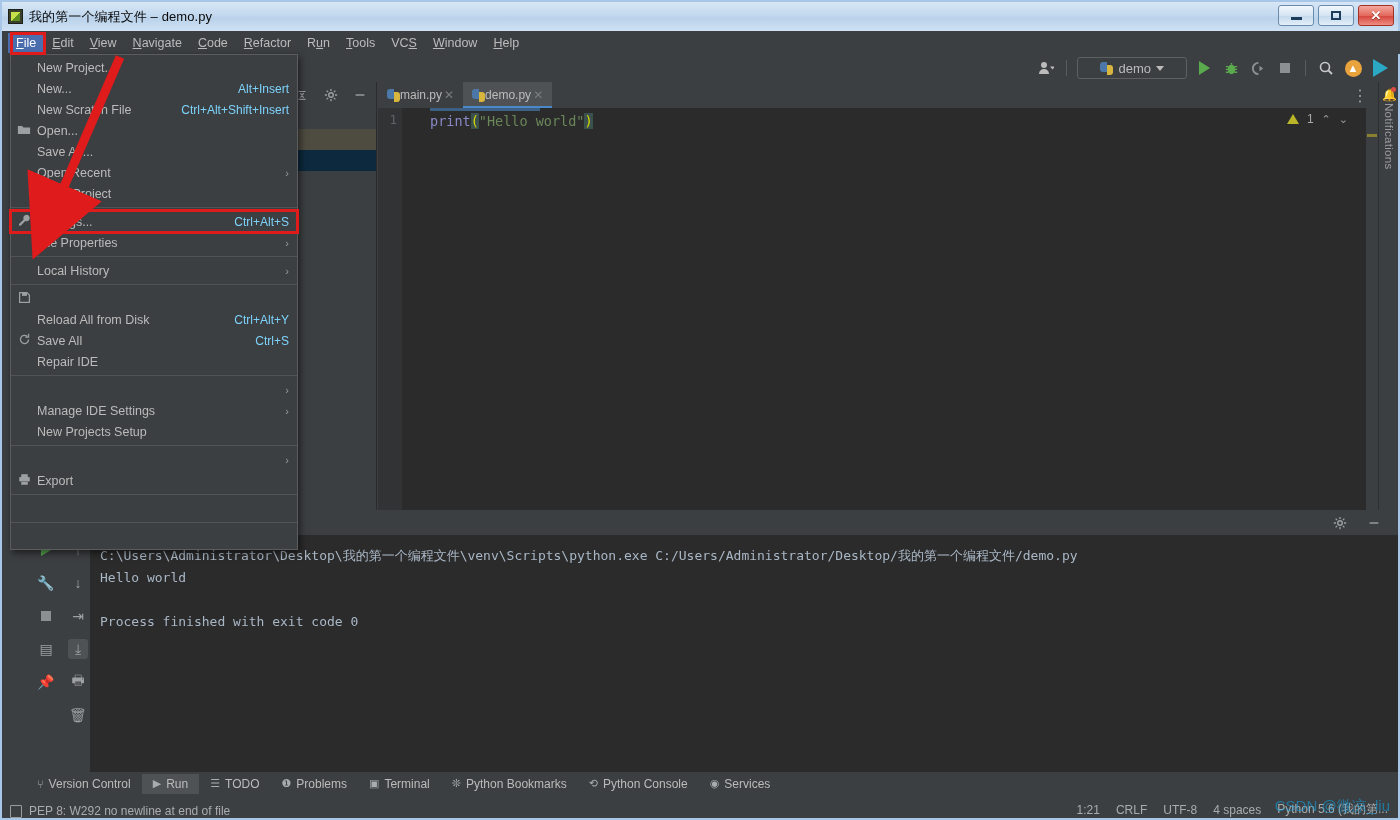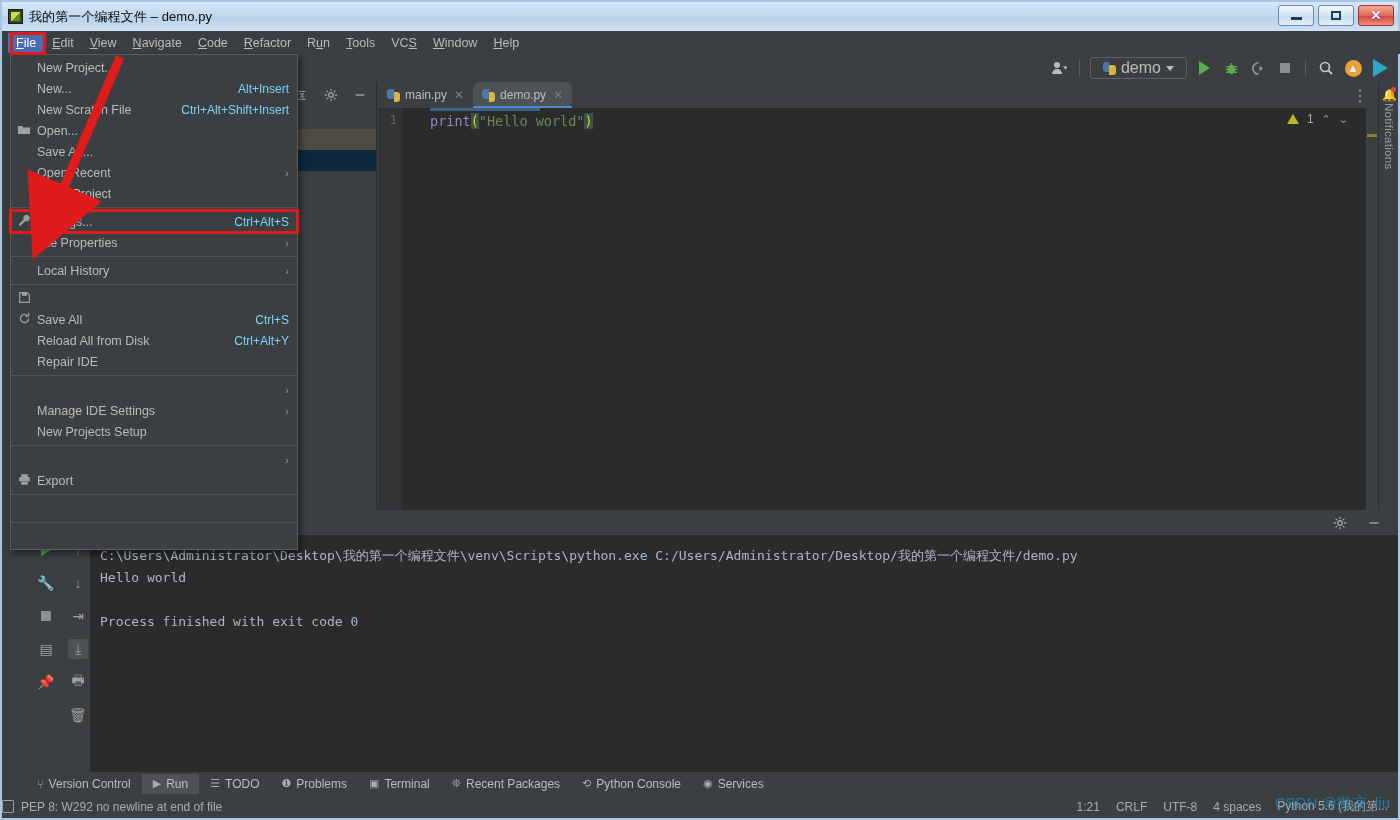"demo" .run-config { font-size: 16px -> 13px; padding: 0 12px -> 0 22px }
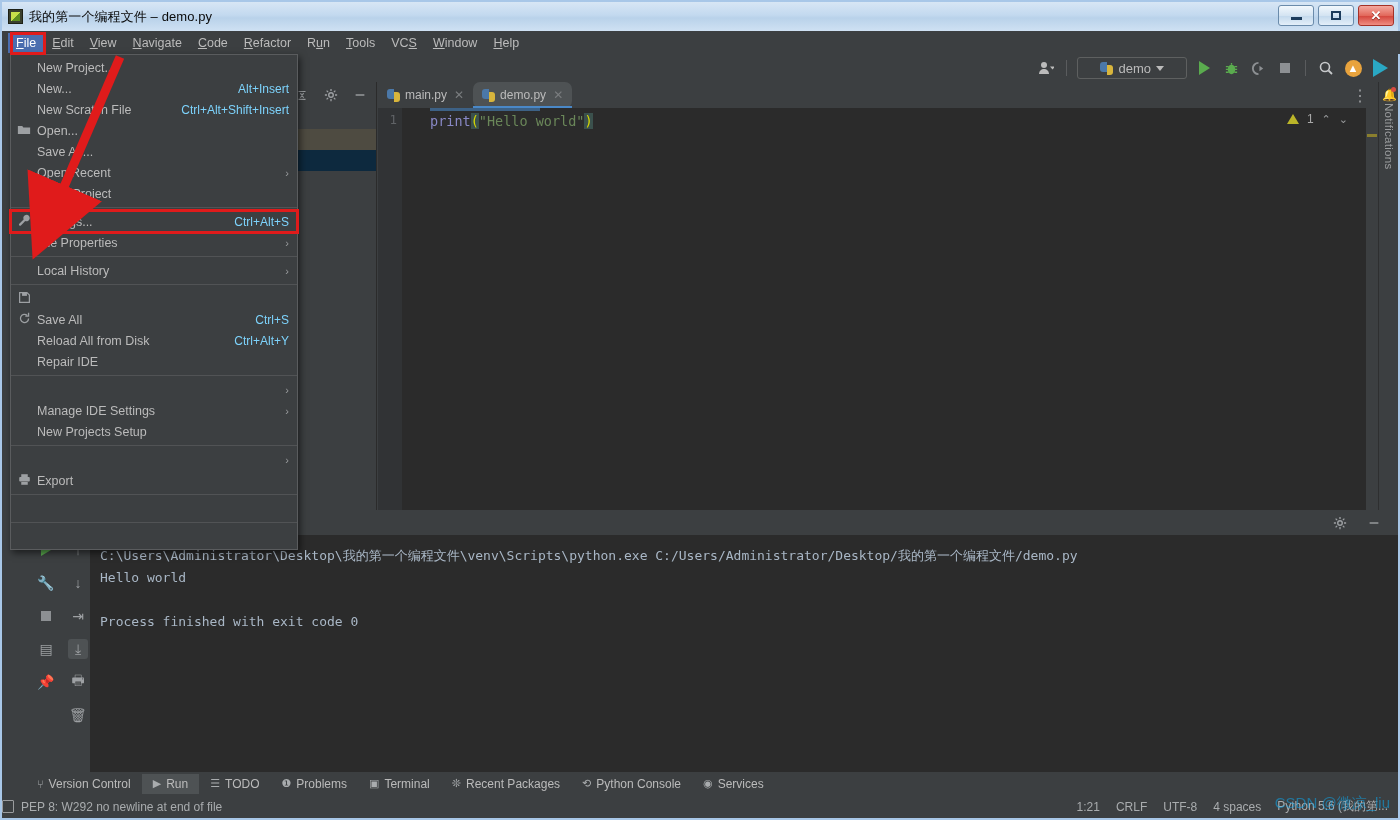"main.py" .etab { gap: 5px -> none }
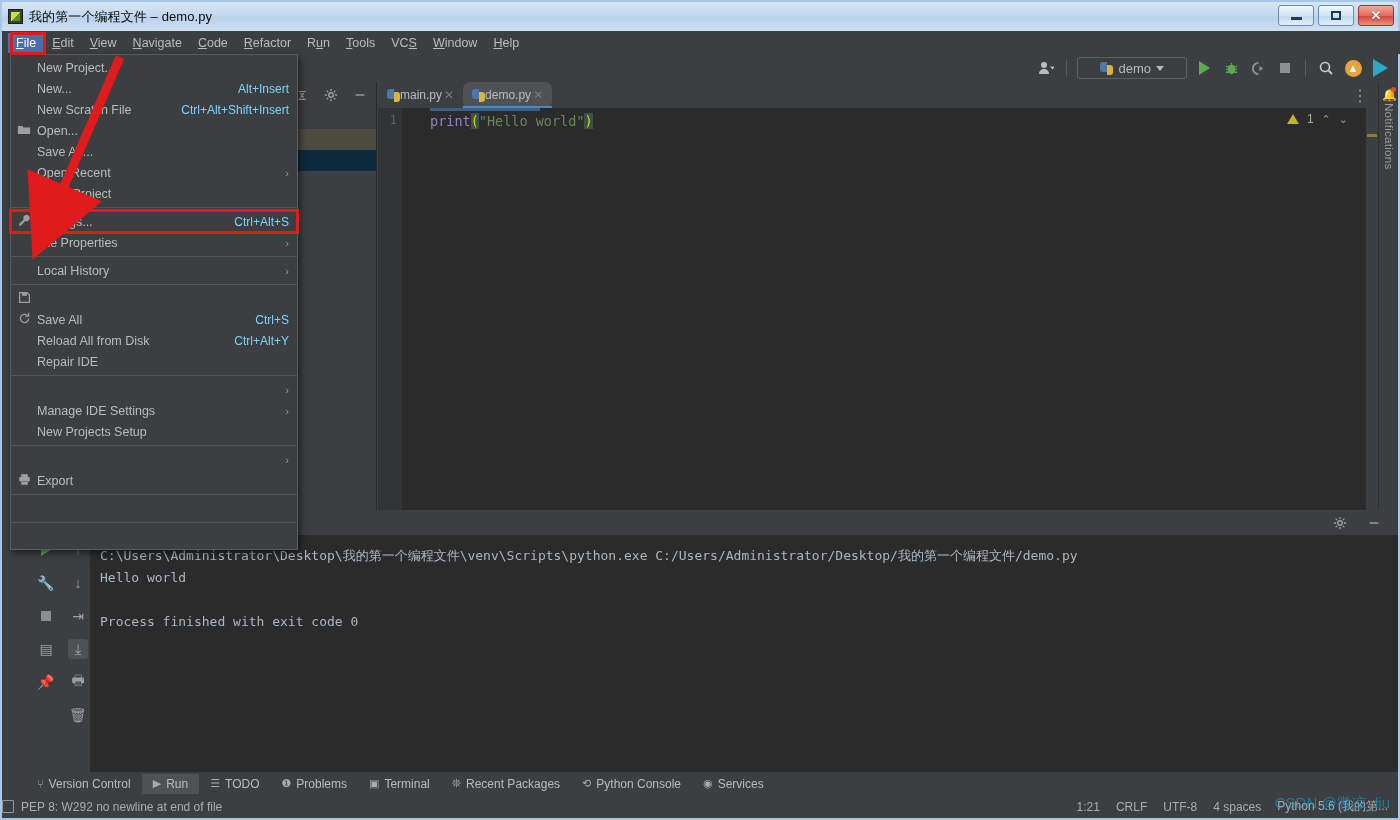"demo.py" .etab.active { border-radius: 7px -> none }
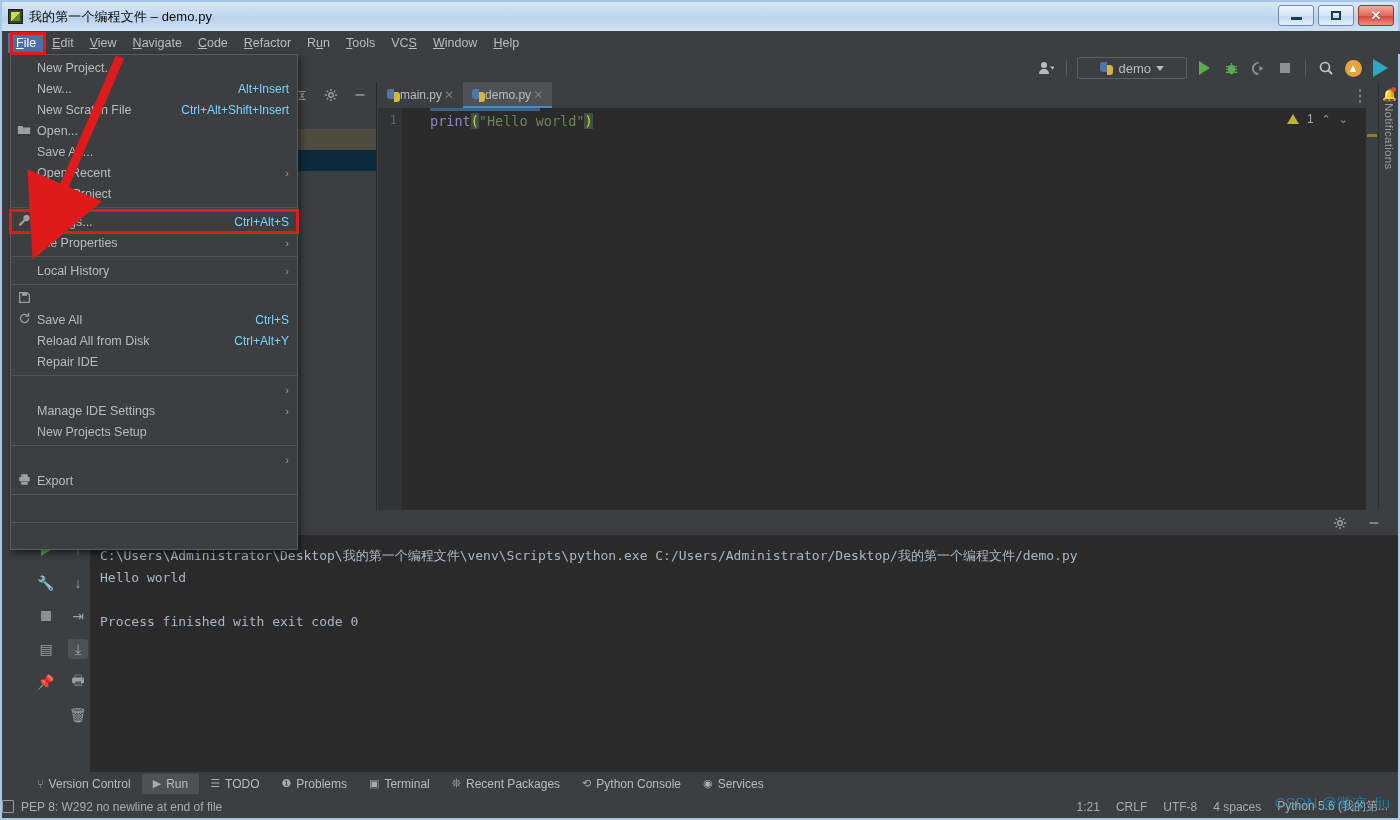"Save All" div.fm-item { order: before "Reload All from Disk" -> after "Reload All from Disk" }
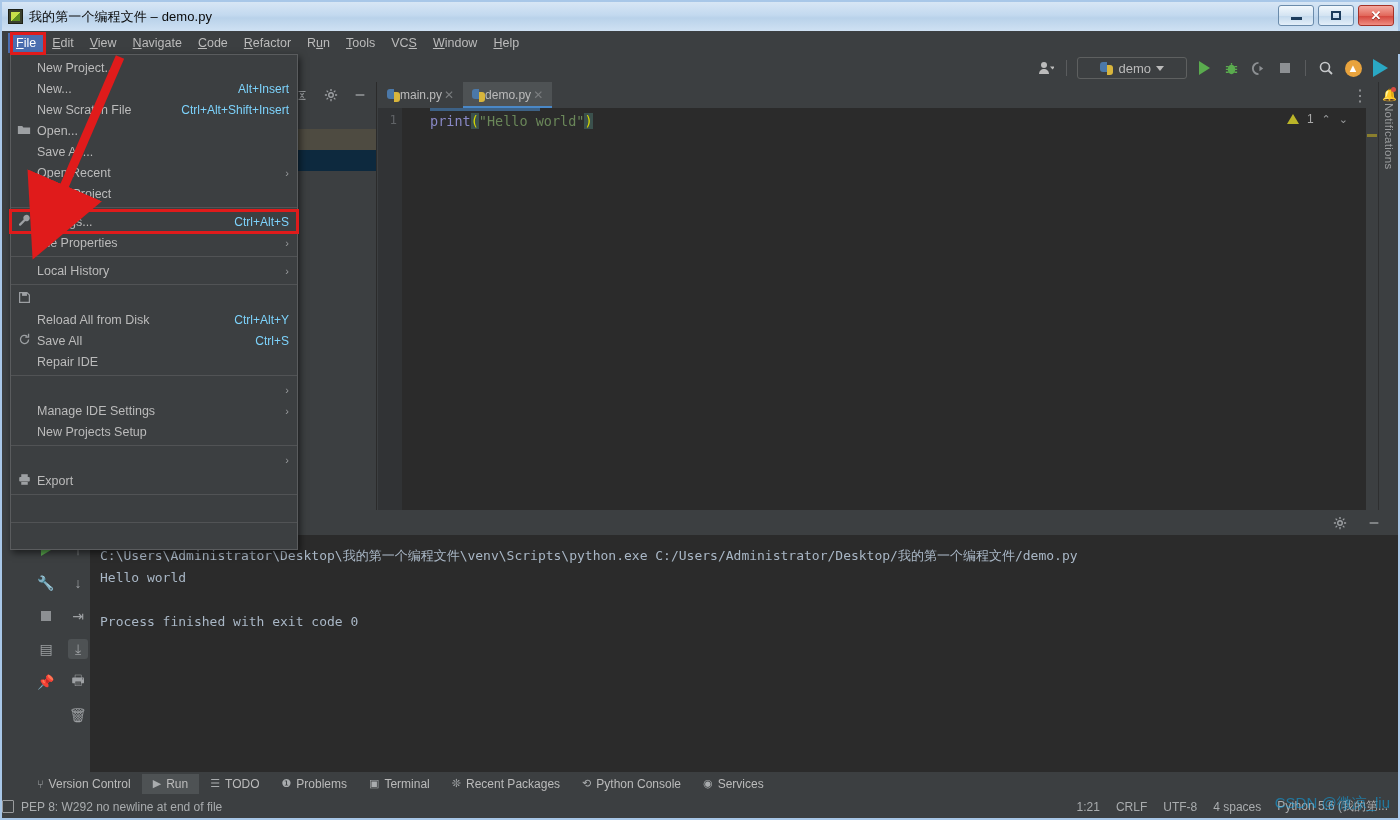"Recent Packages" span { text: Recent Packages -> Python Bookmarks }
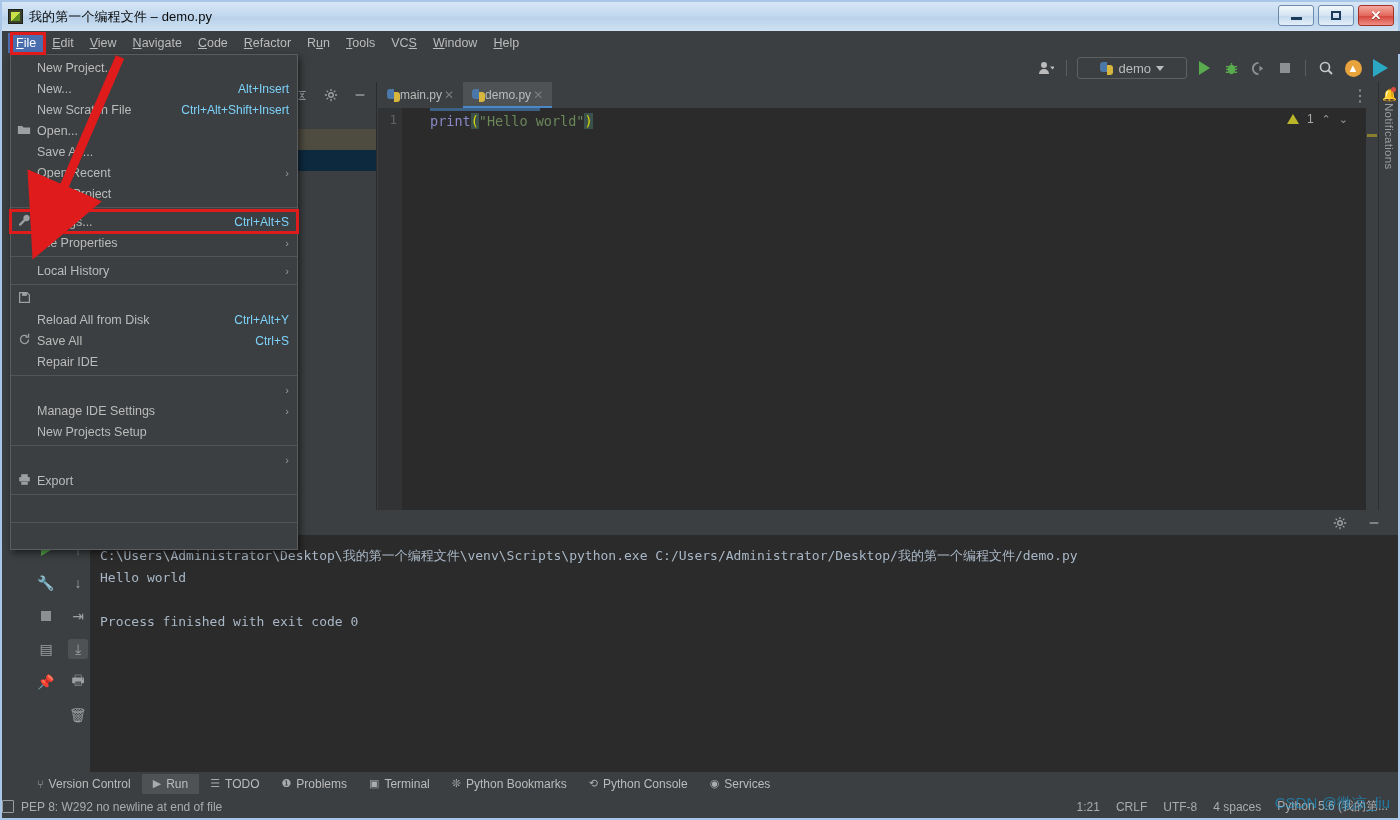"PEP 8: W292 no newline" .statusbar { align-items: center -> flex-end; padding-left: none -> 8px }
